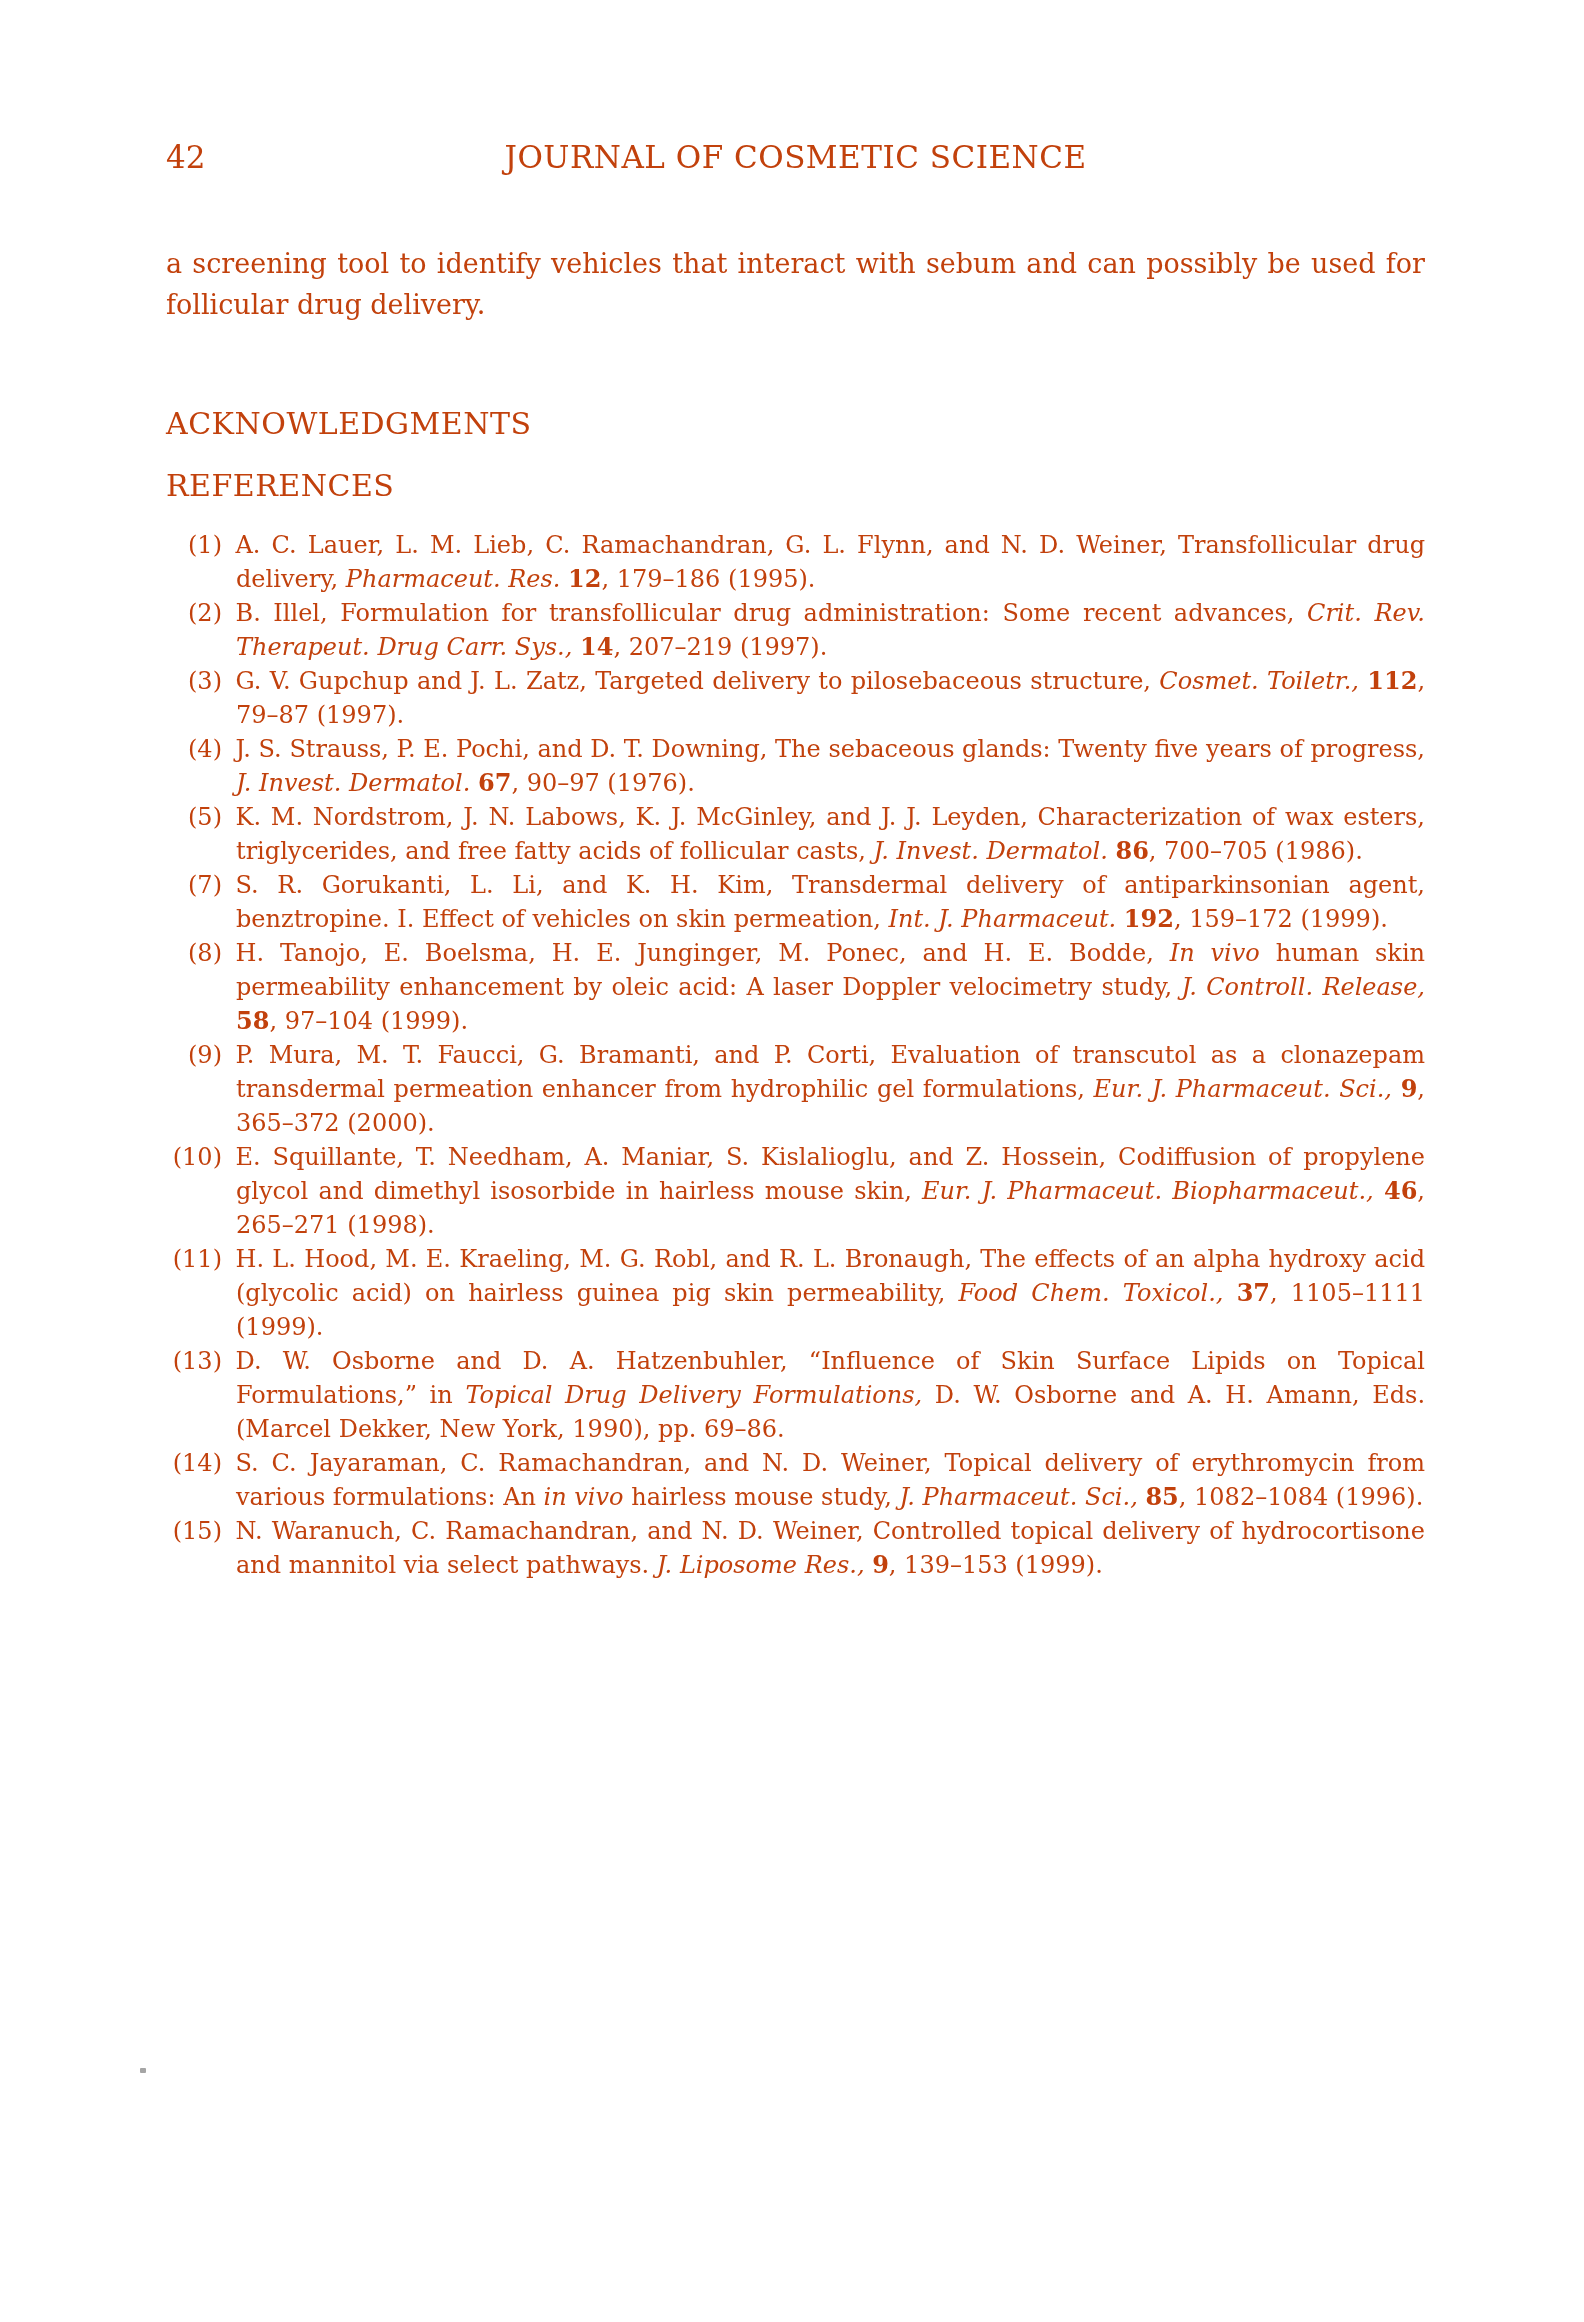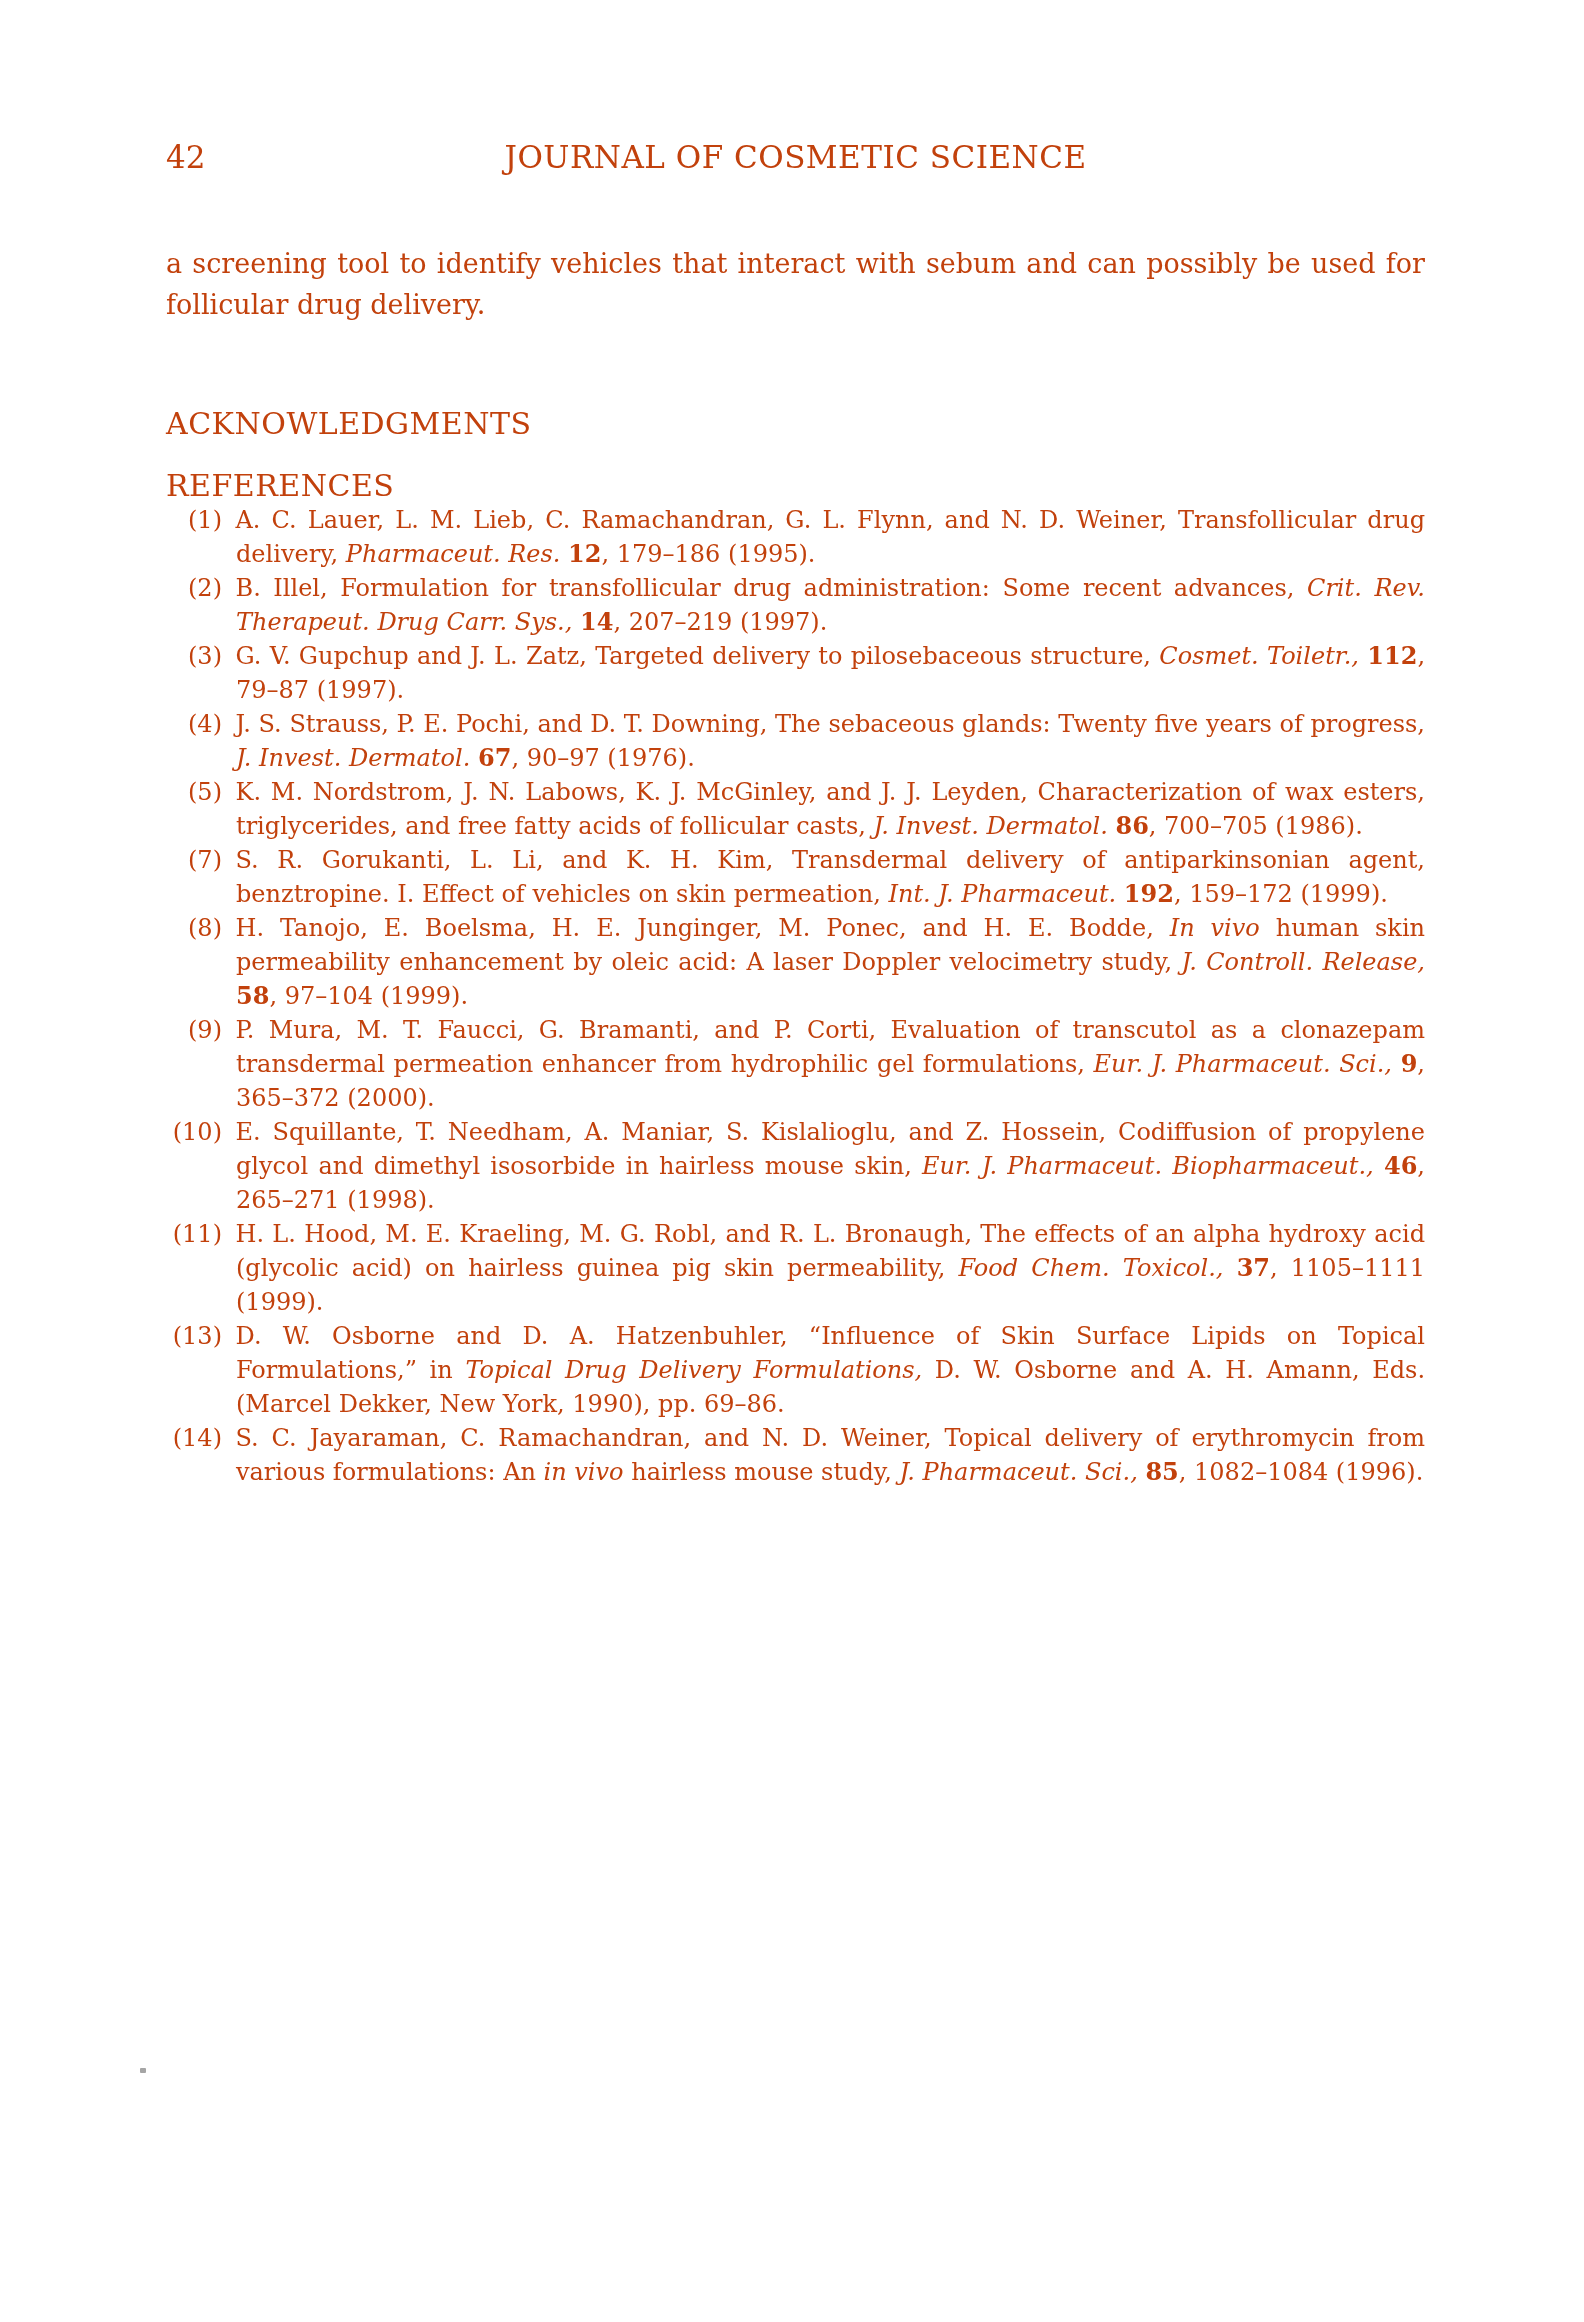"REFERENCES" .ref-heading { margin-bottom: none -> 25px }
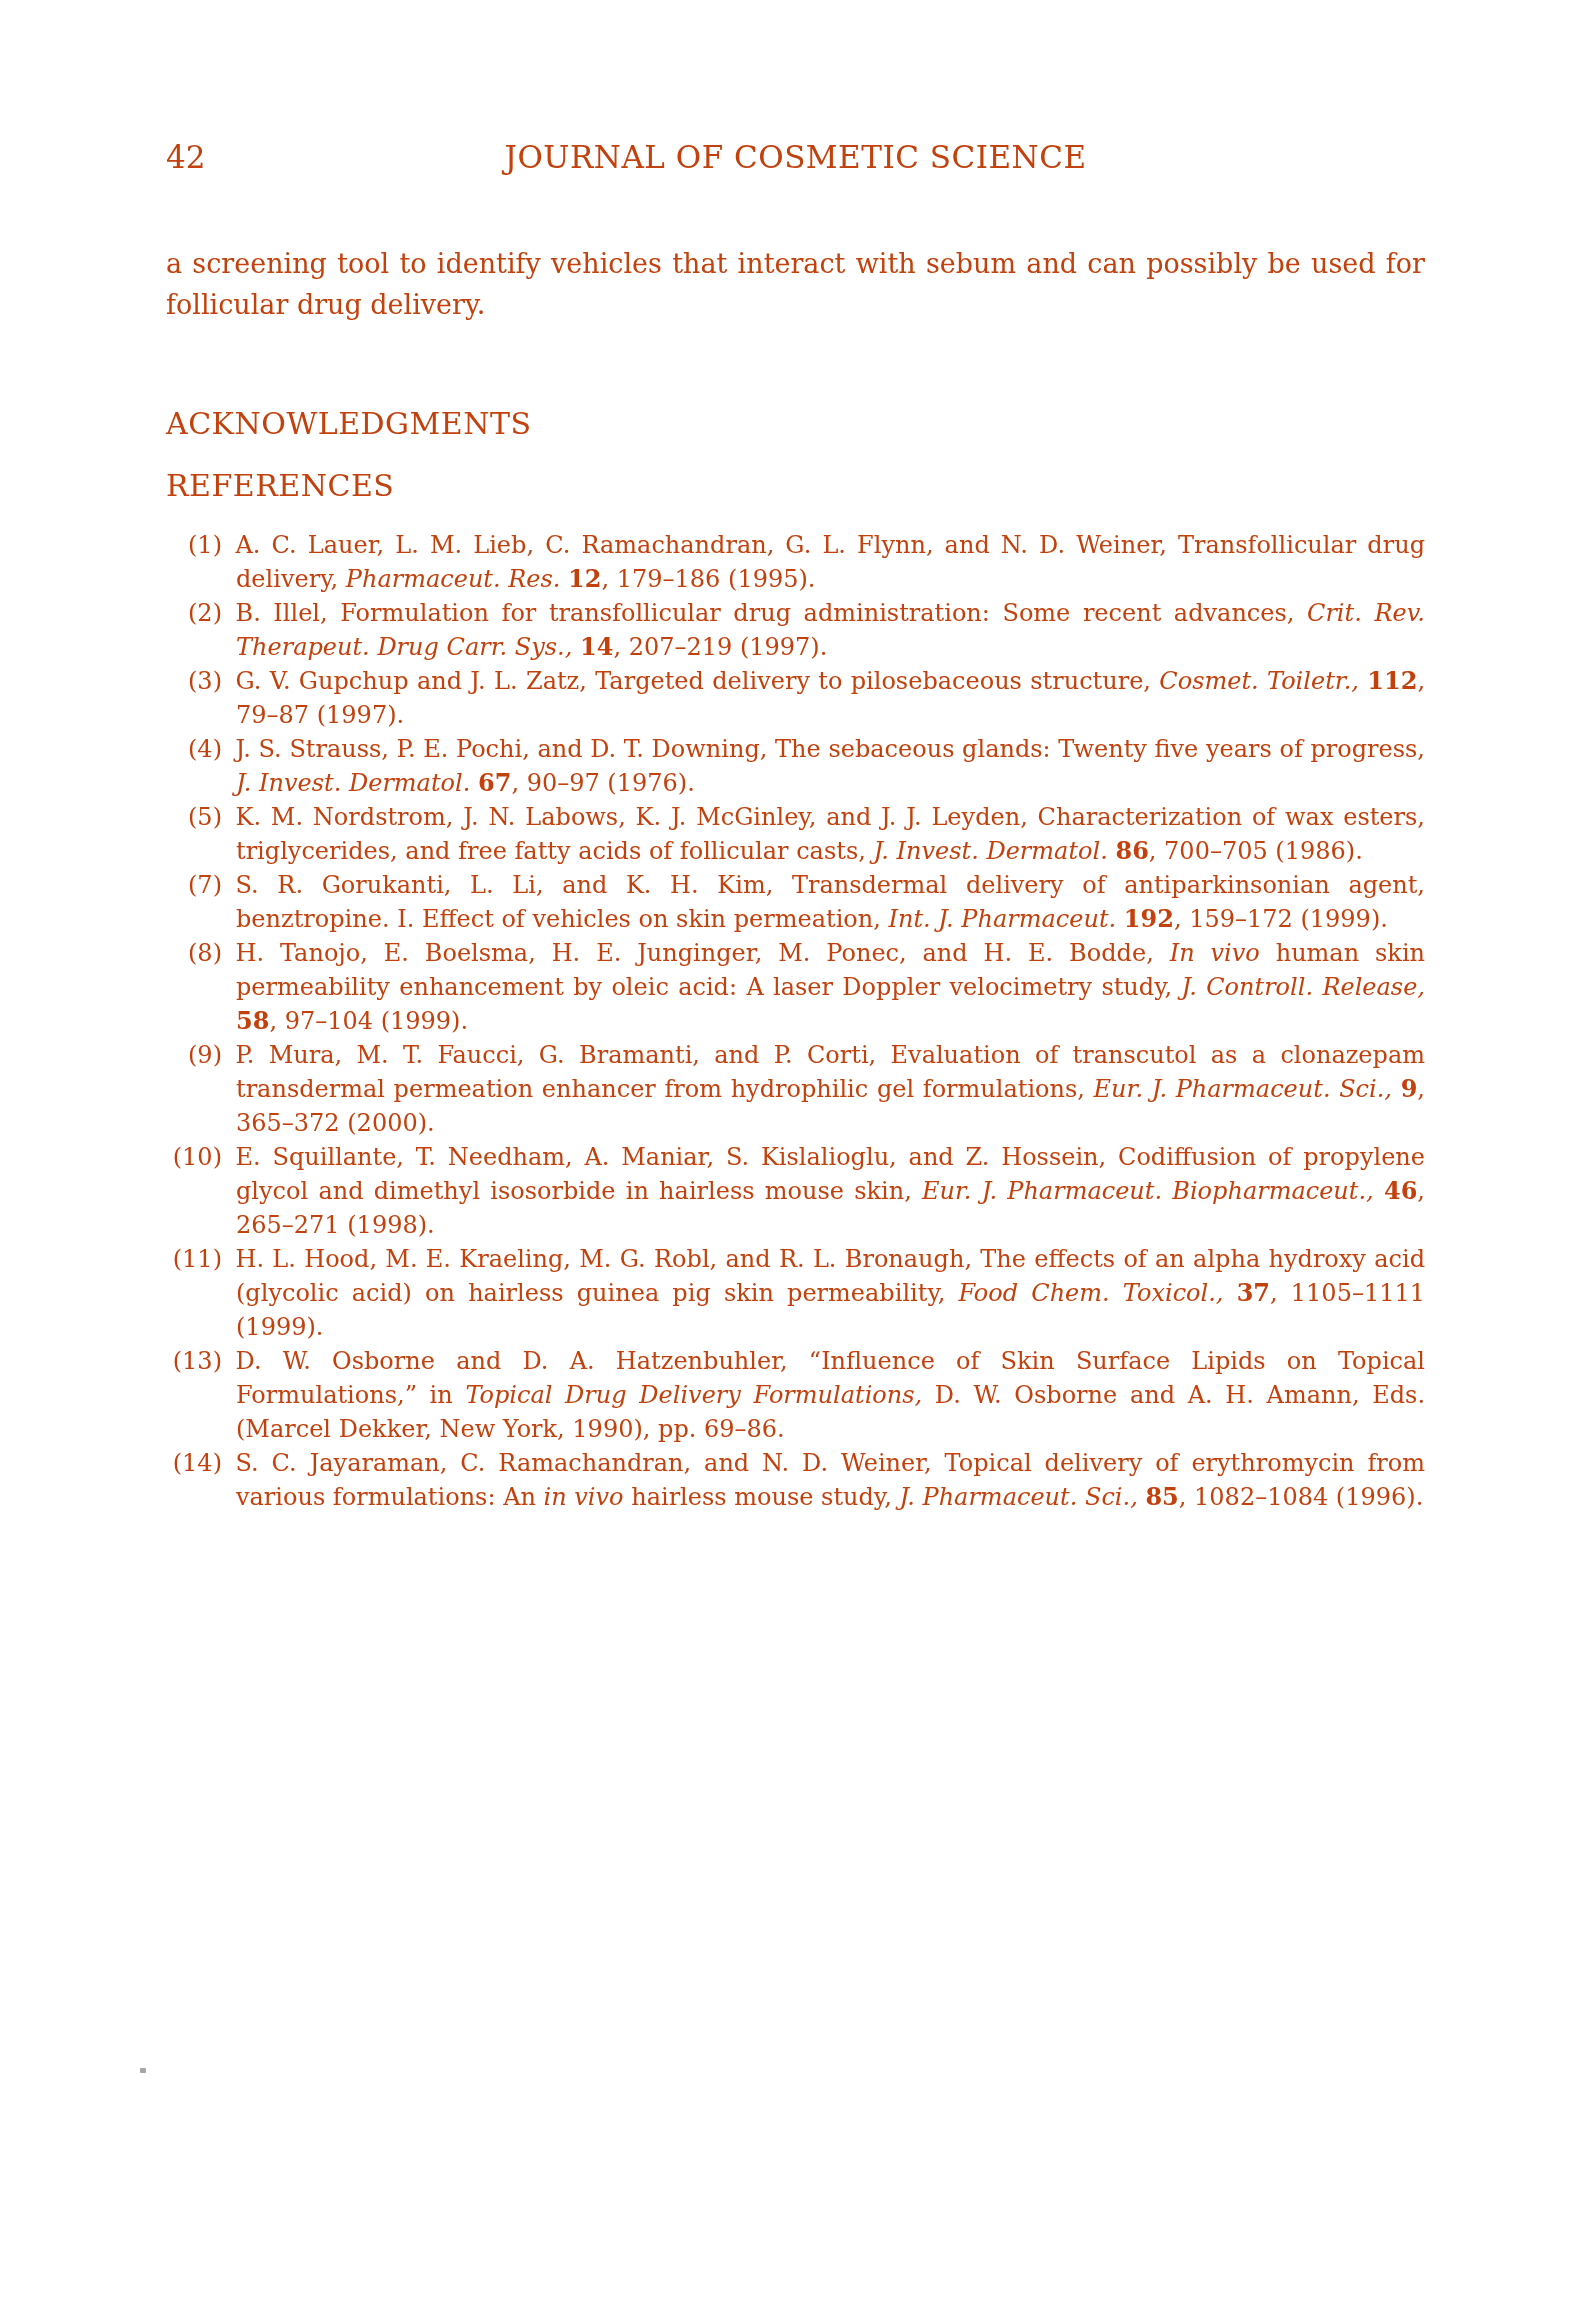"(15) N. Waranuch, C. Ramachandran," div.ref-item { html: none -> <div><span>(15)</span><span>N. Waranuch, C. Ramachandran, and N. D. Weiner, Controlled topical delivery of hydrocortisone and mannitol via select pathways. </span><span>J. Liposome Res.,</span><span> </span><span>9</span><span>, 139–153 (1999).</span></div> }
